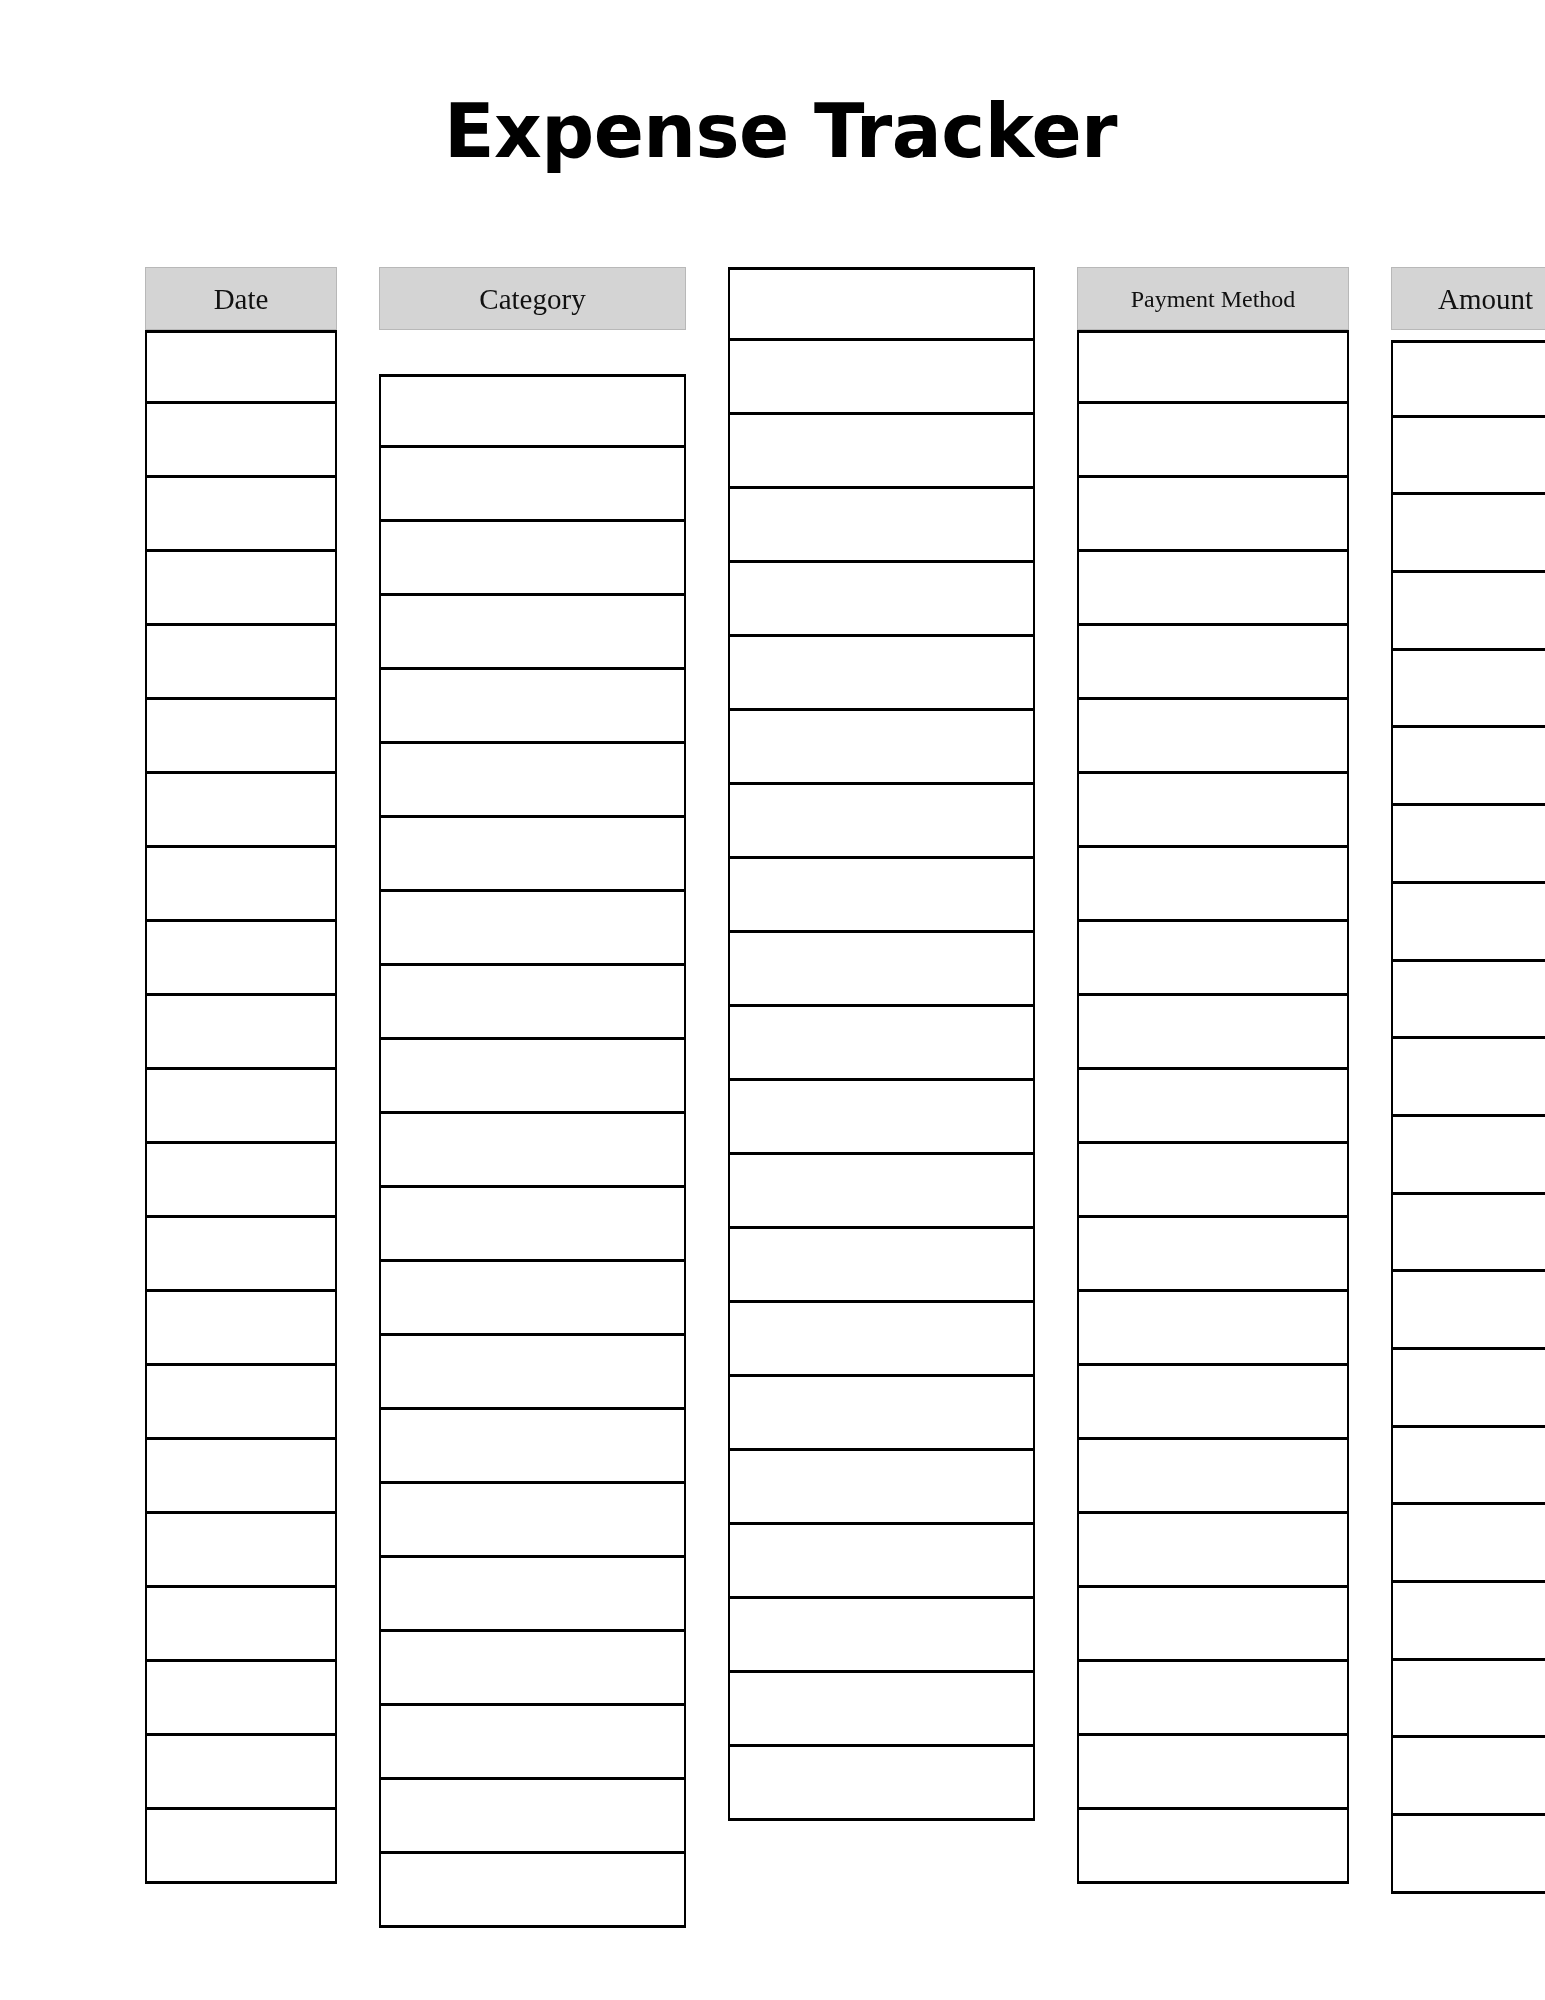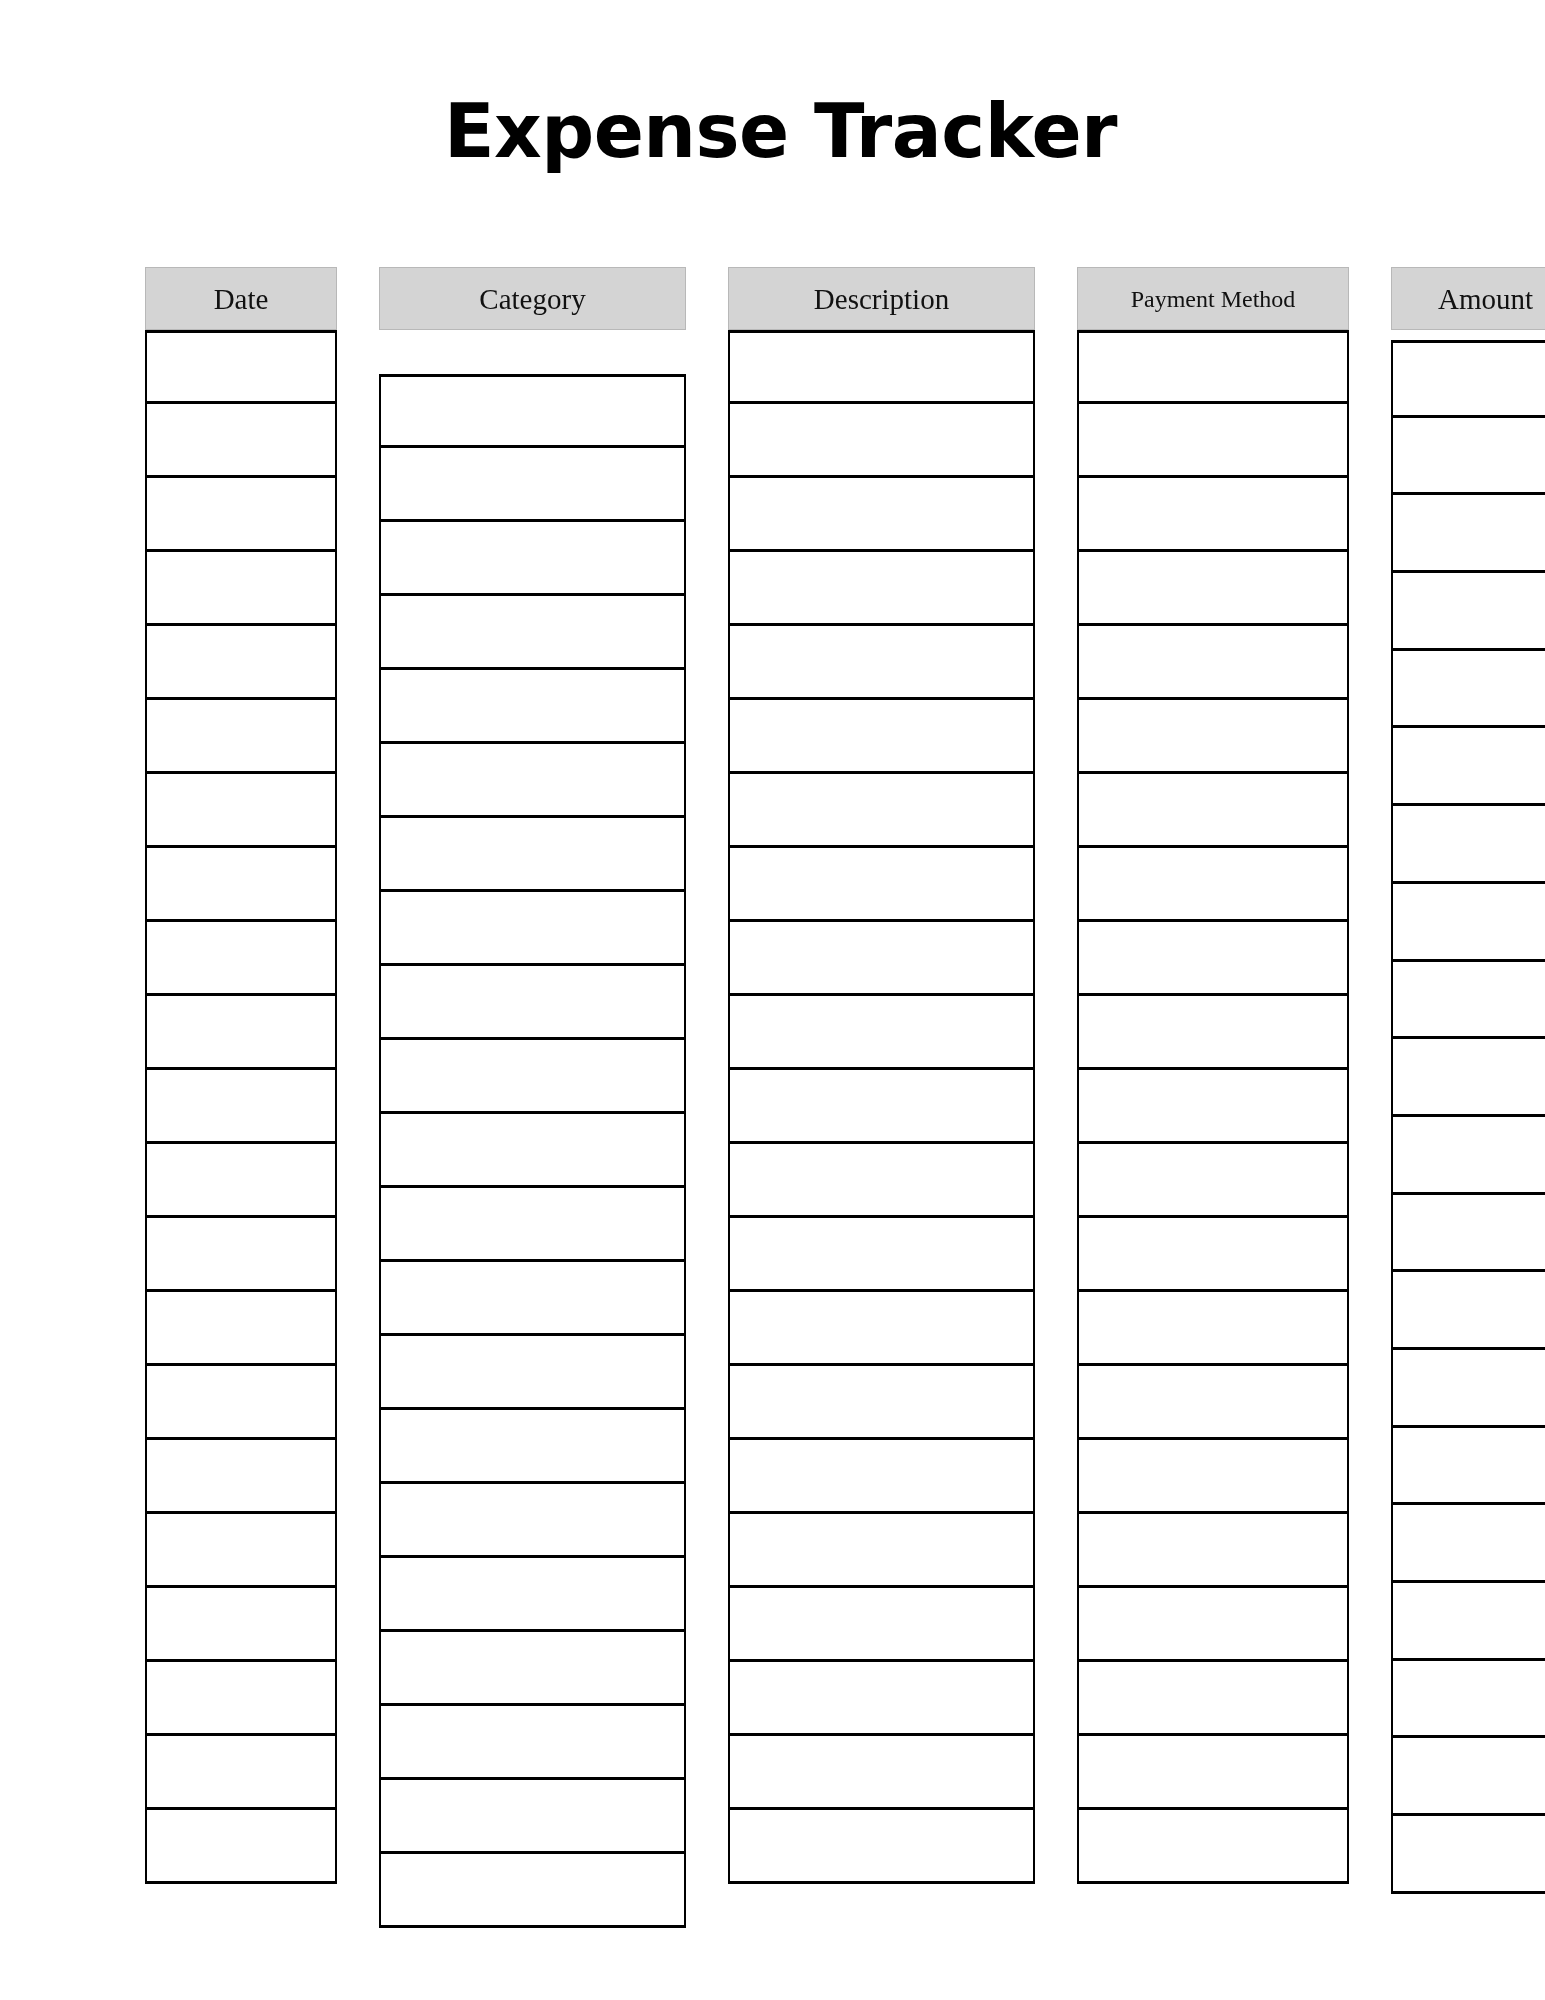"Description" div.col-header { html: <div>Description</div> -> none }
